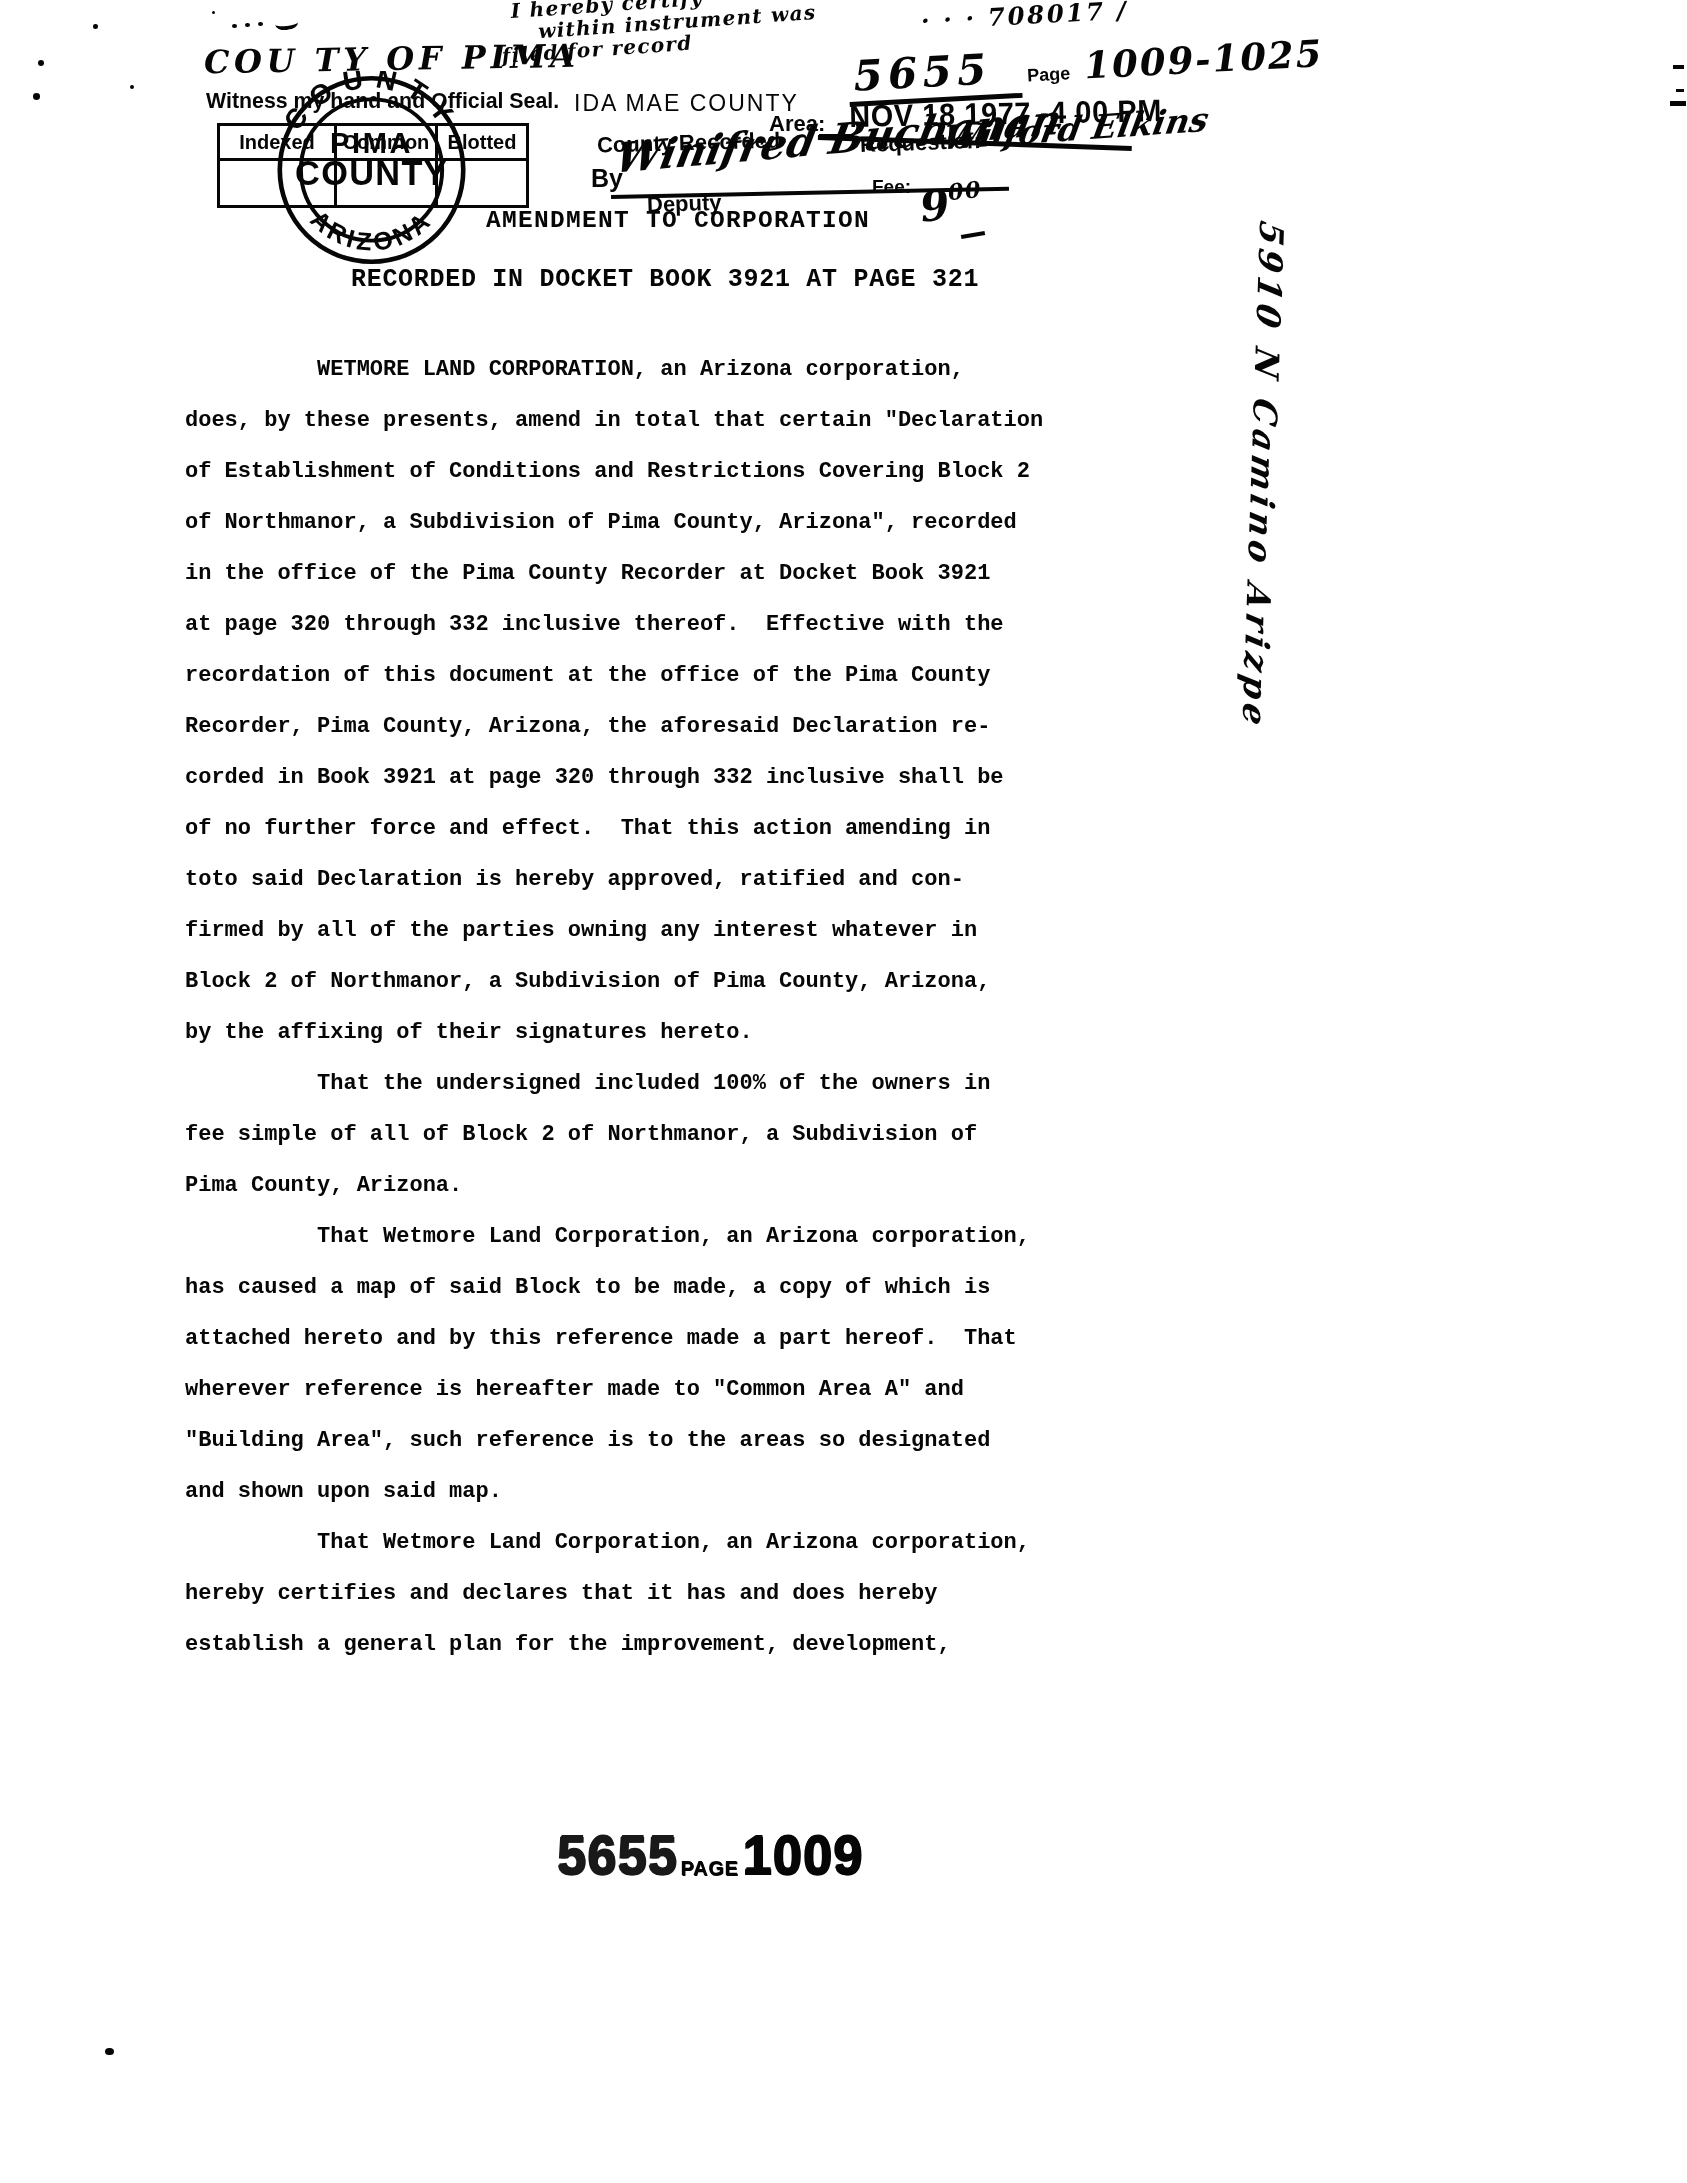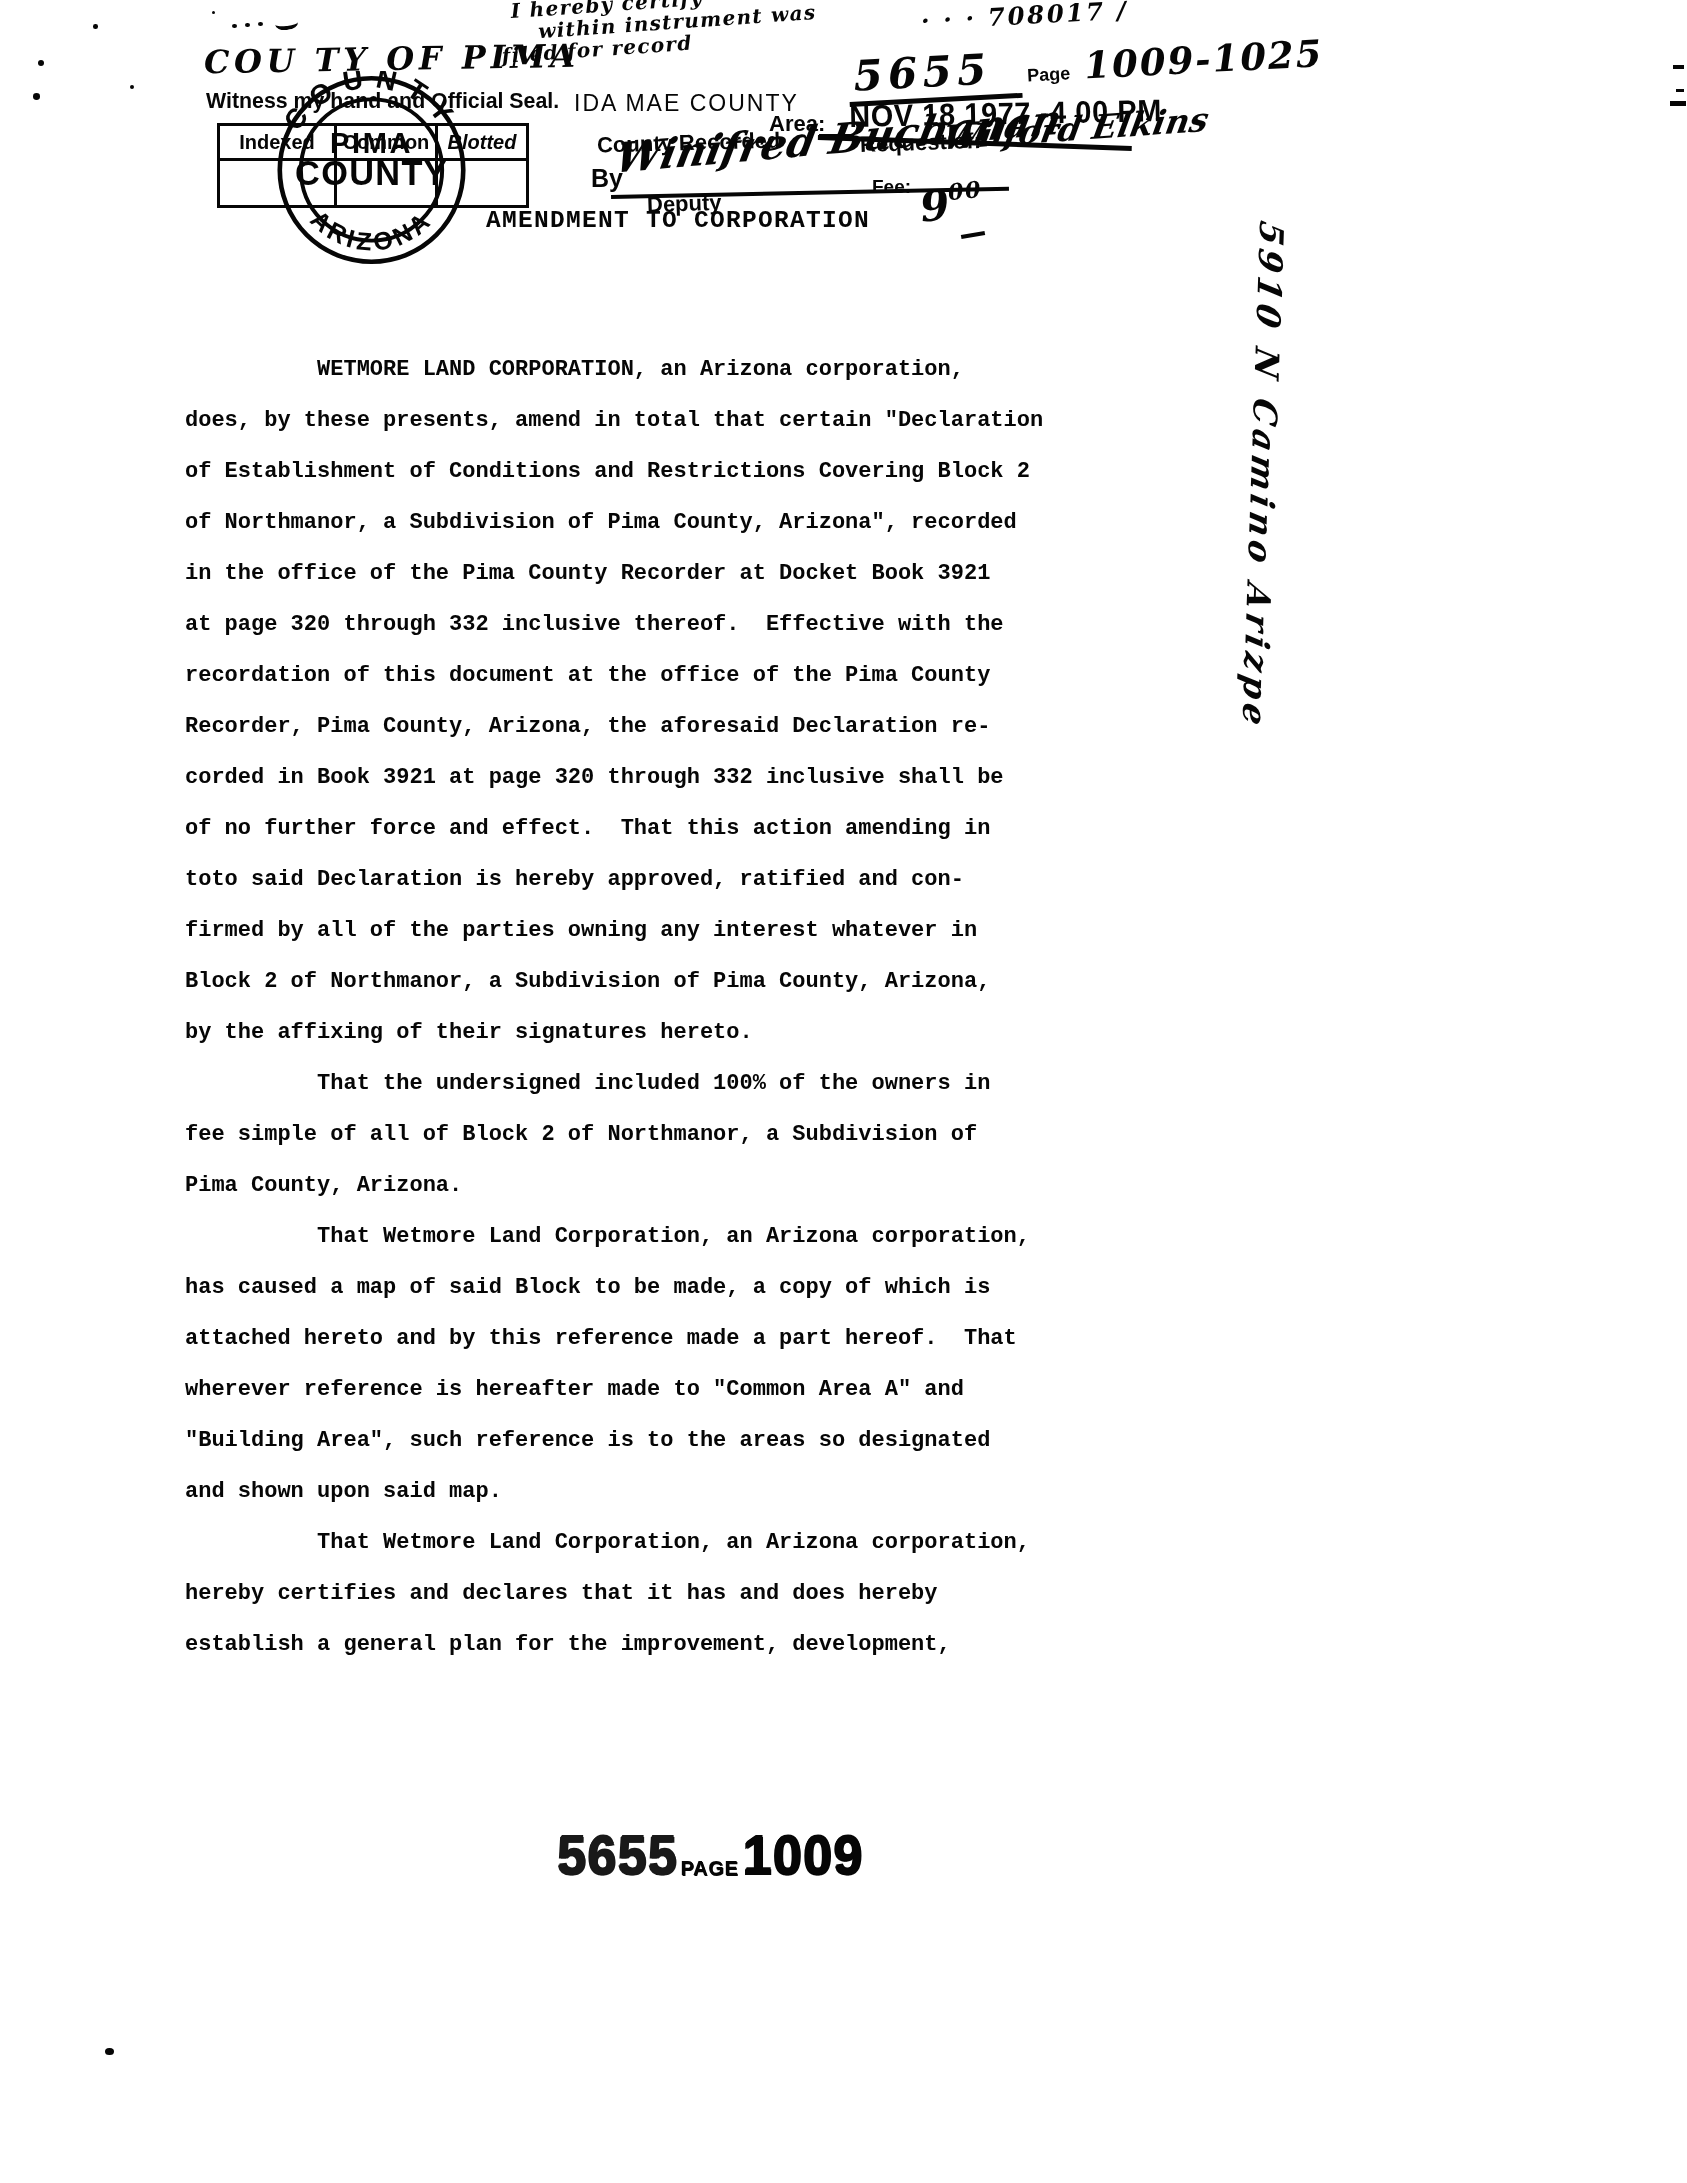"Blotted" #index-table .cell:last-child { font-style: italic -> none }
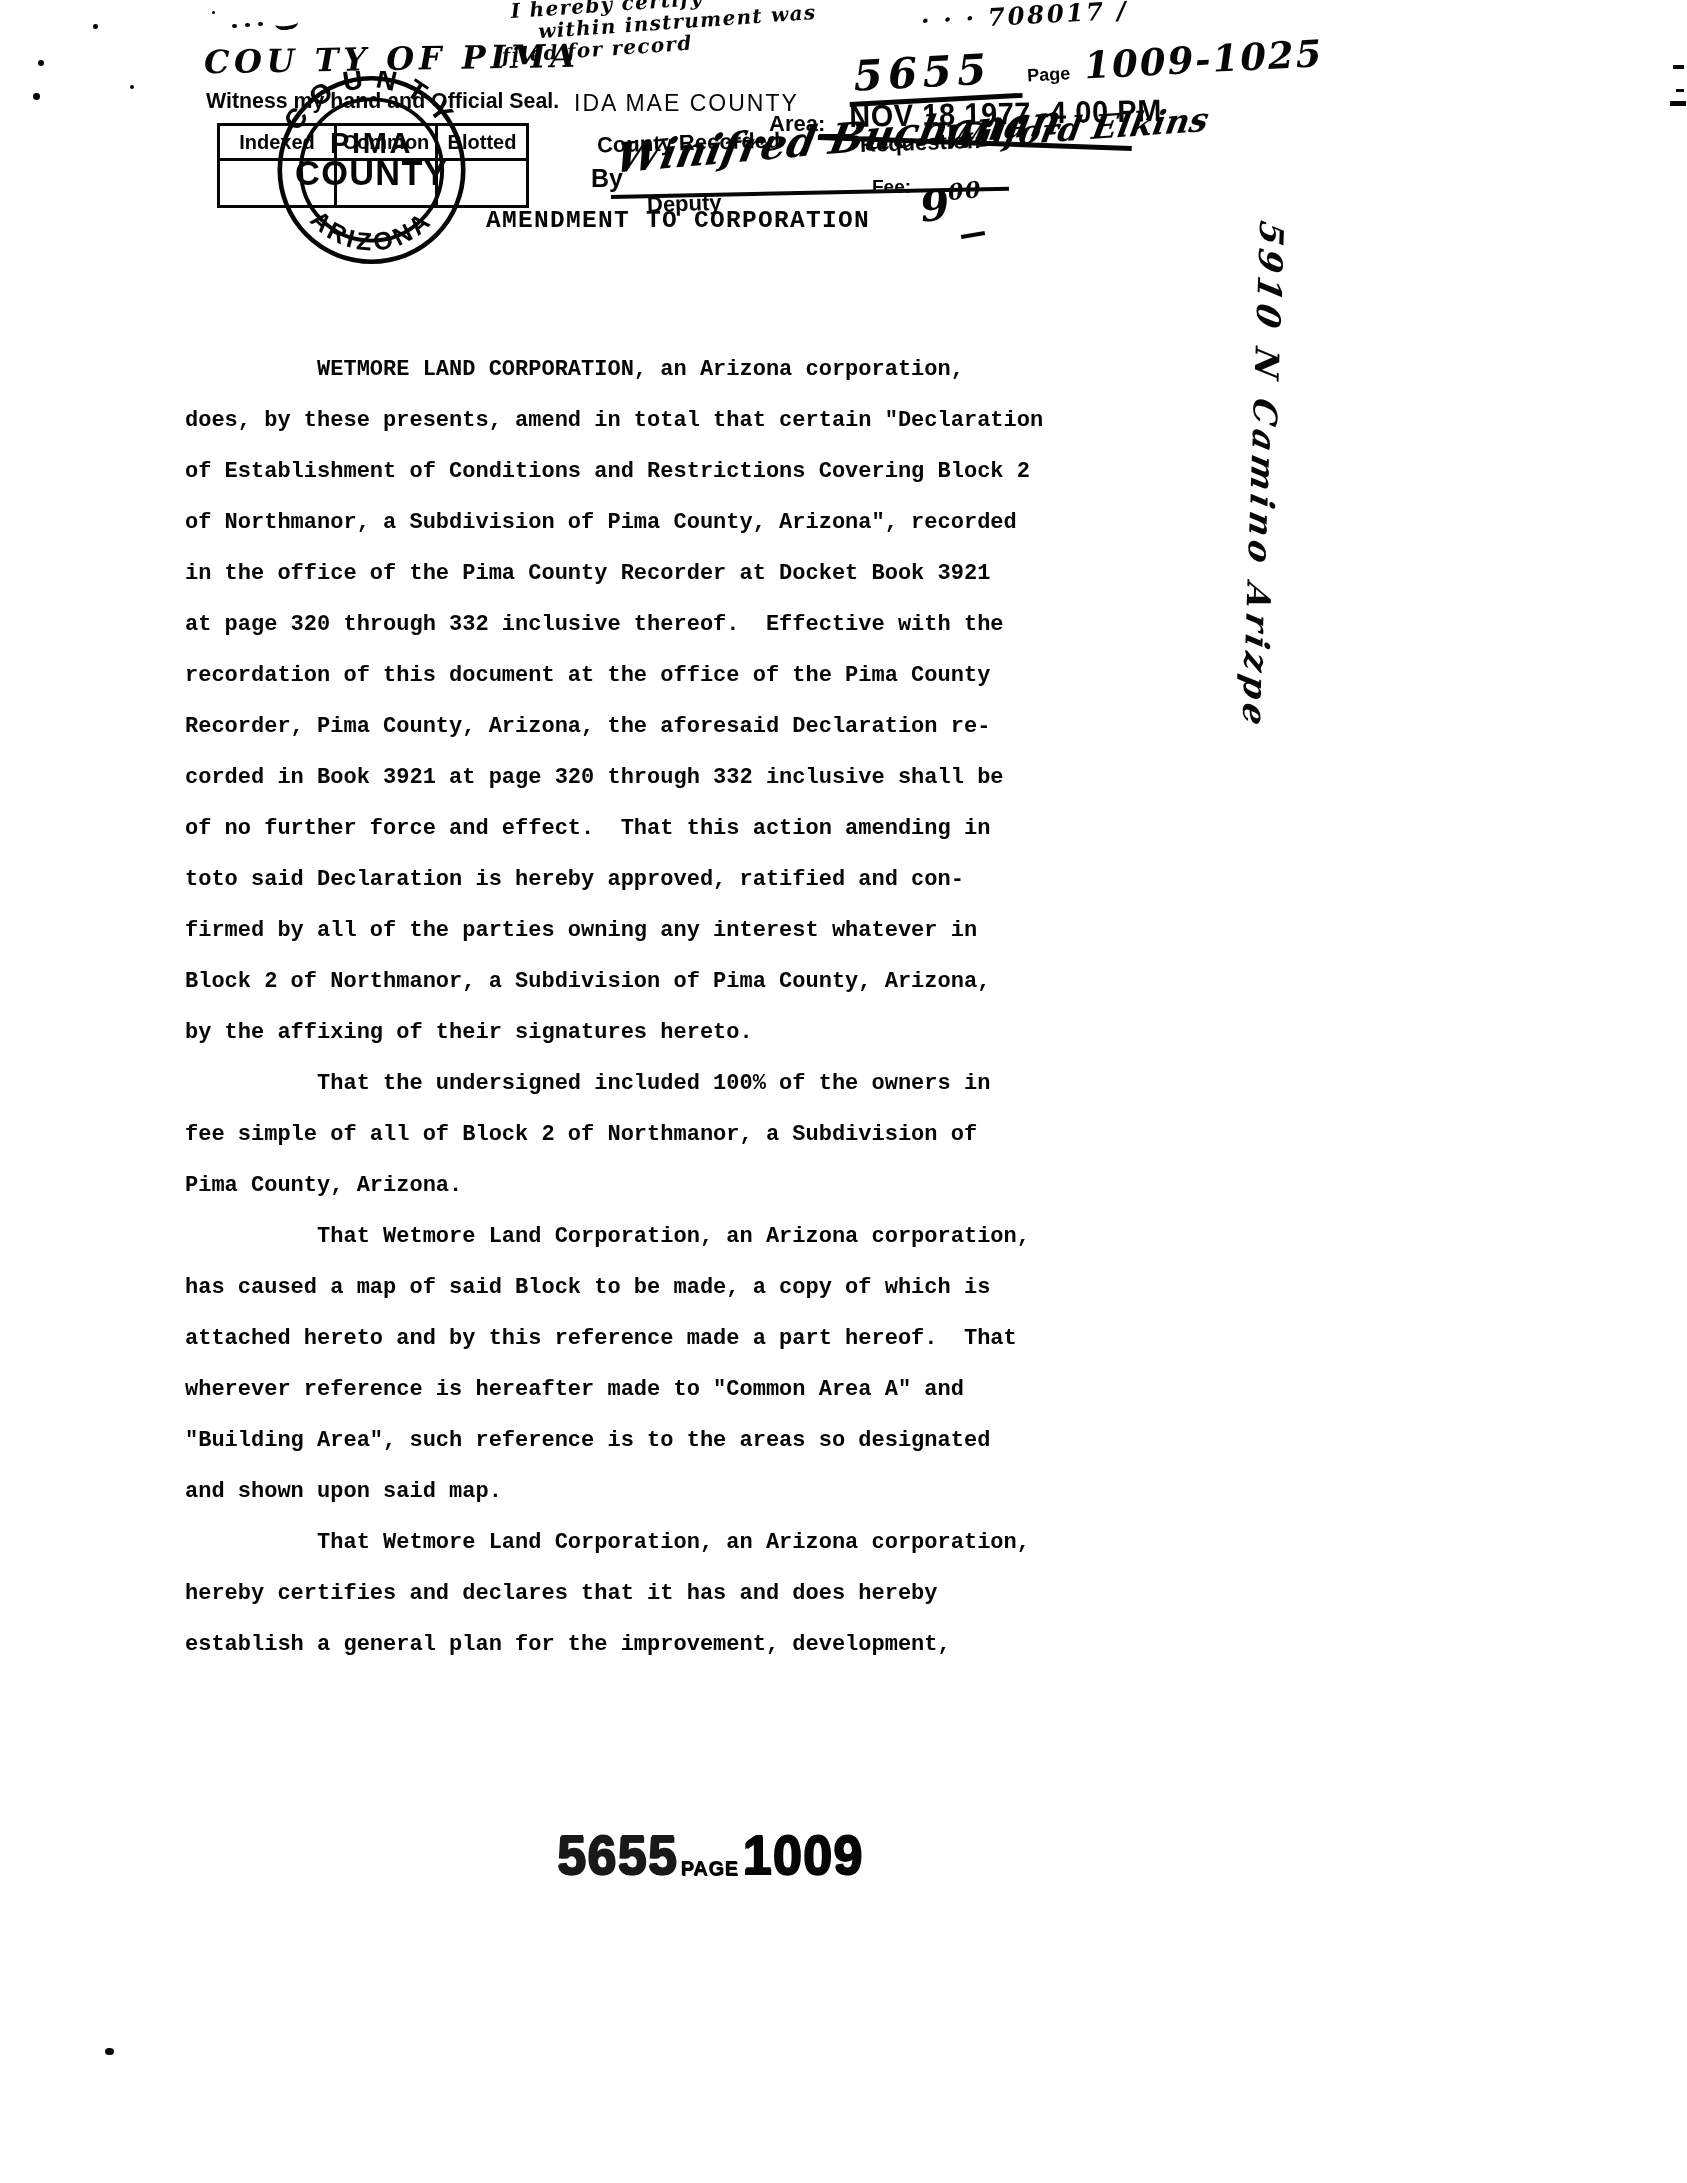"RECORDED IN DOCKET BOOK 3921" div.abs { html: none -> <div>RECORDED IN DOCKET BOOK 3921 AT PAGE 321</div> }
